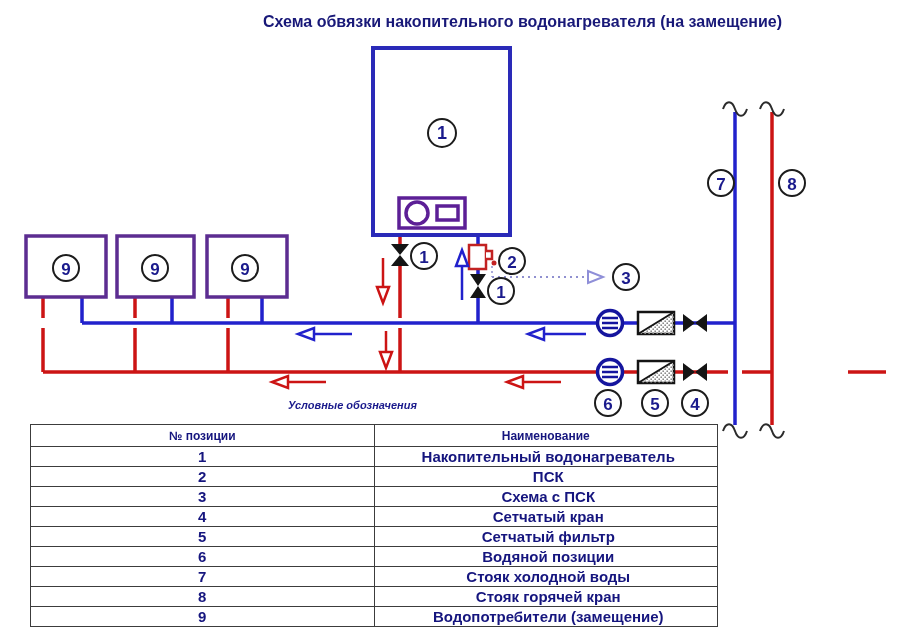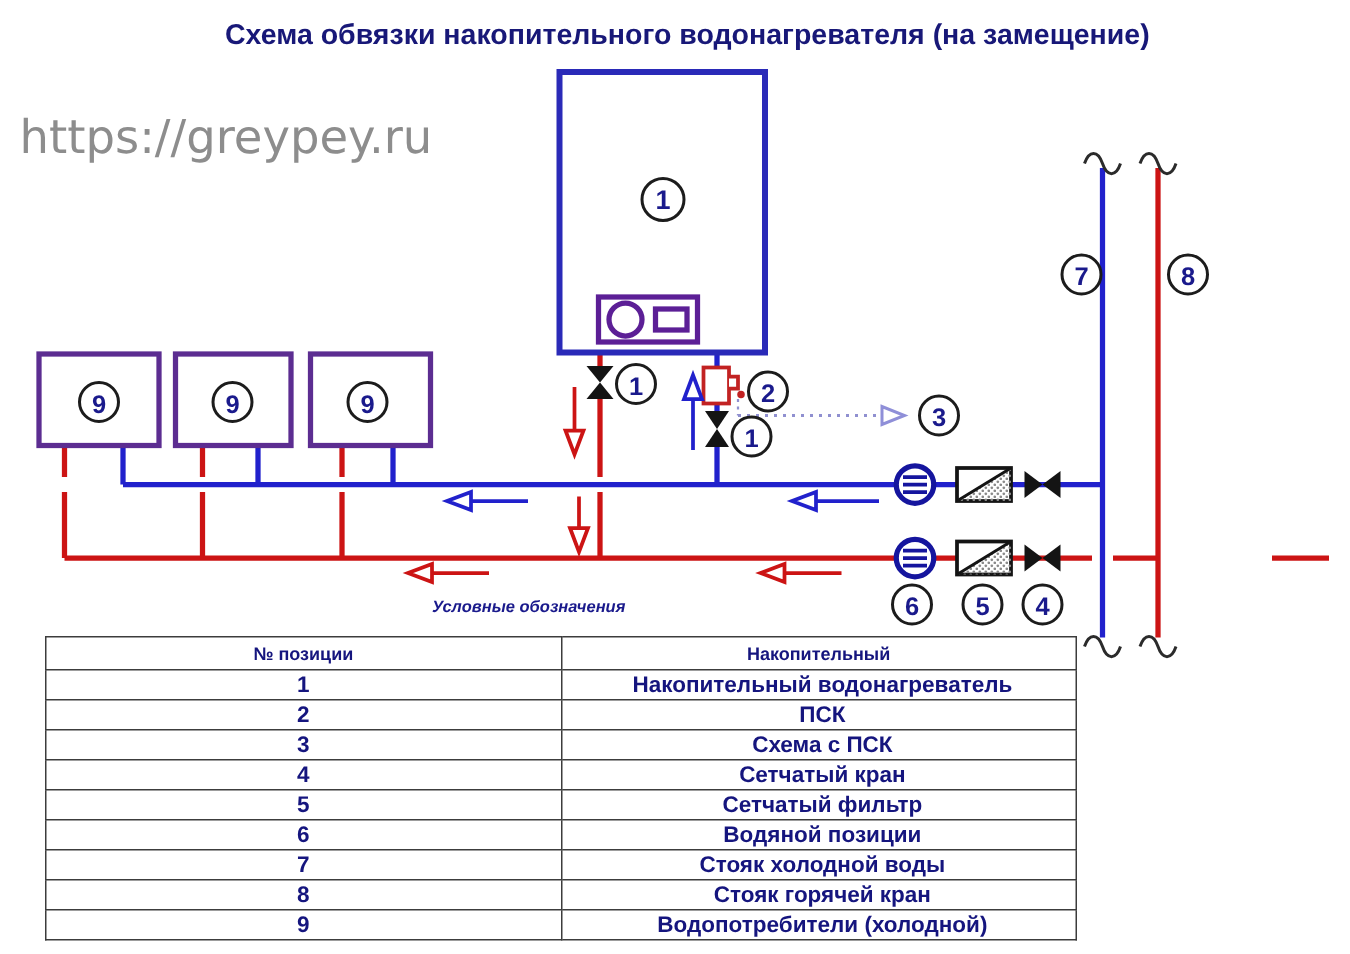"Схема обвязки накопительного" .title { font-size: 19px -> 16px; text-align: none -> center }
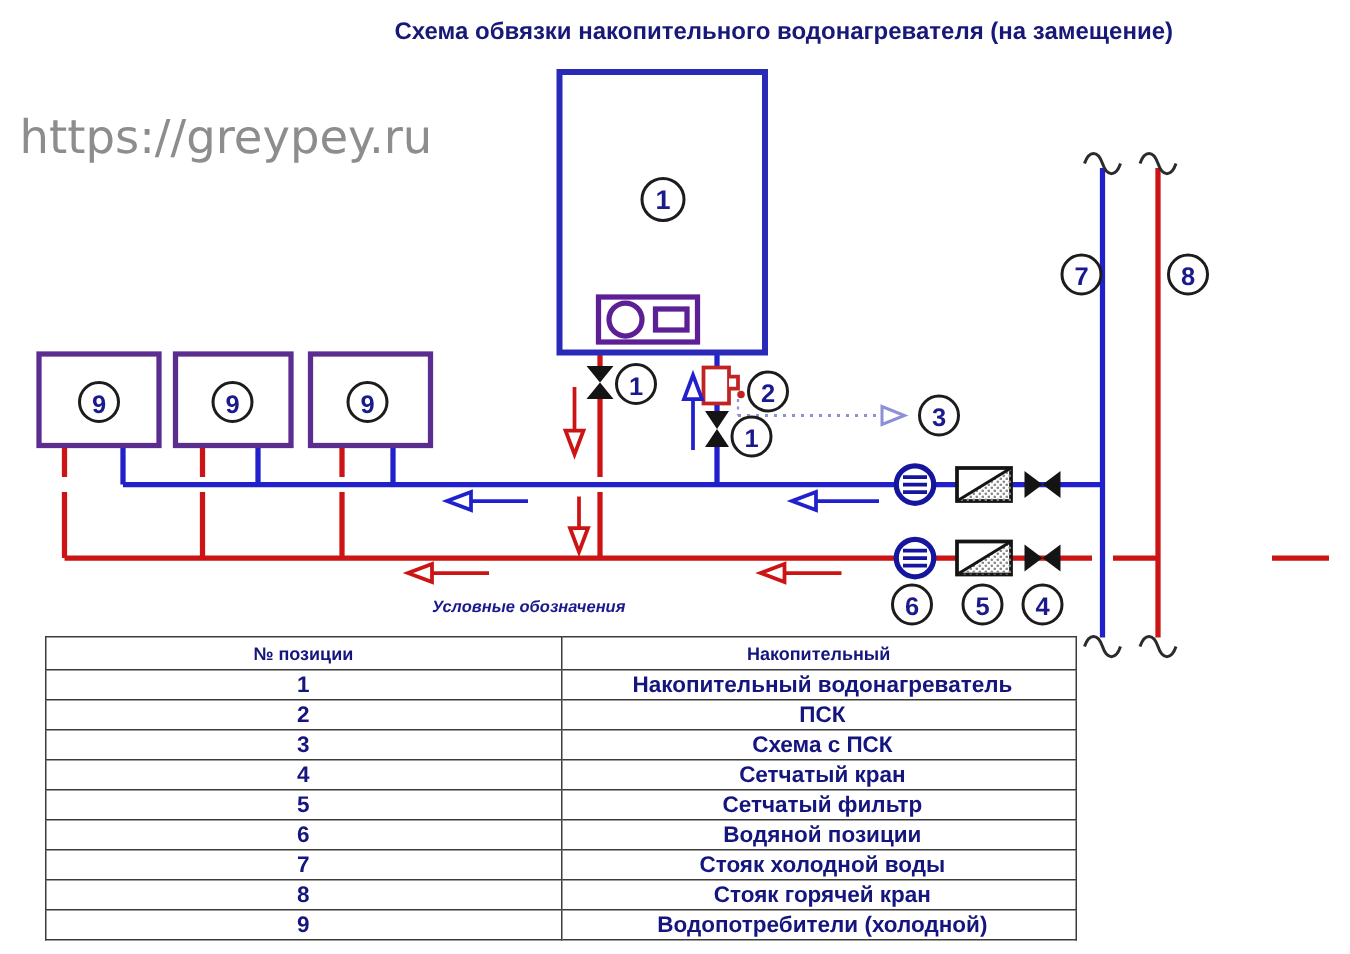"https://greypey.ru" div.watermark { html: <div>https://greypey.ru</div> -> none }
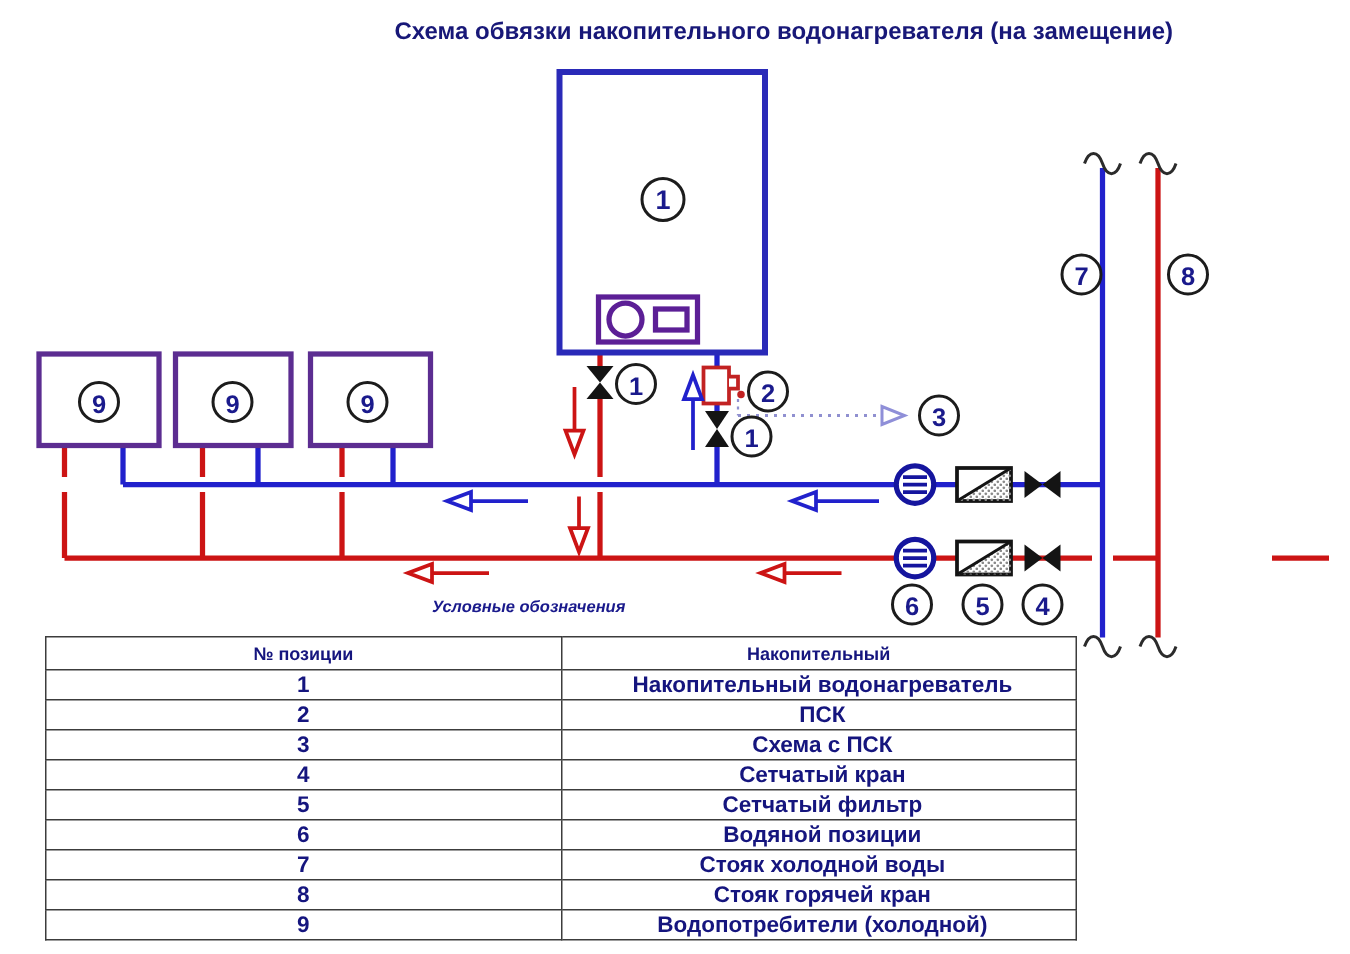"Накопительный" th { text: Накопительный -> Наименование }
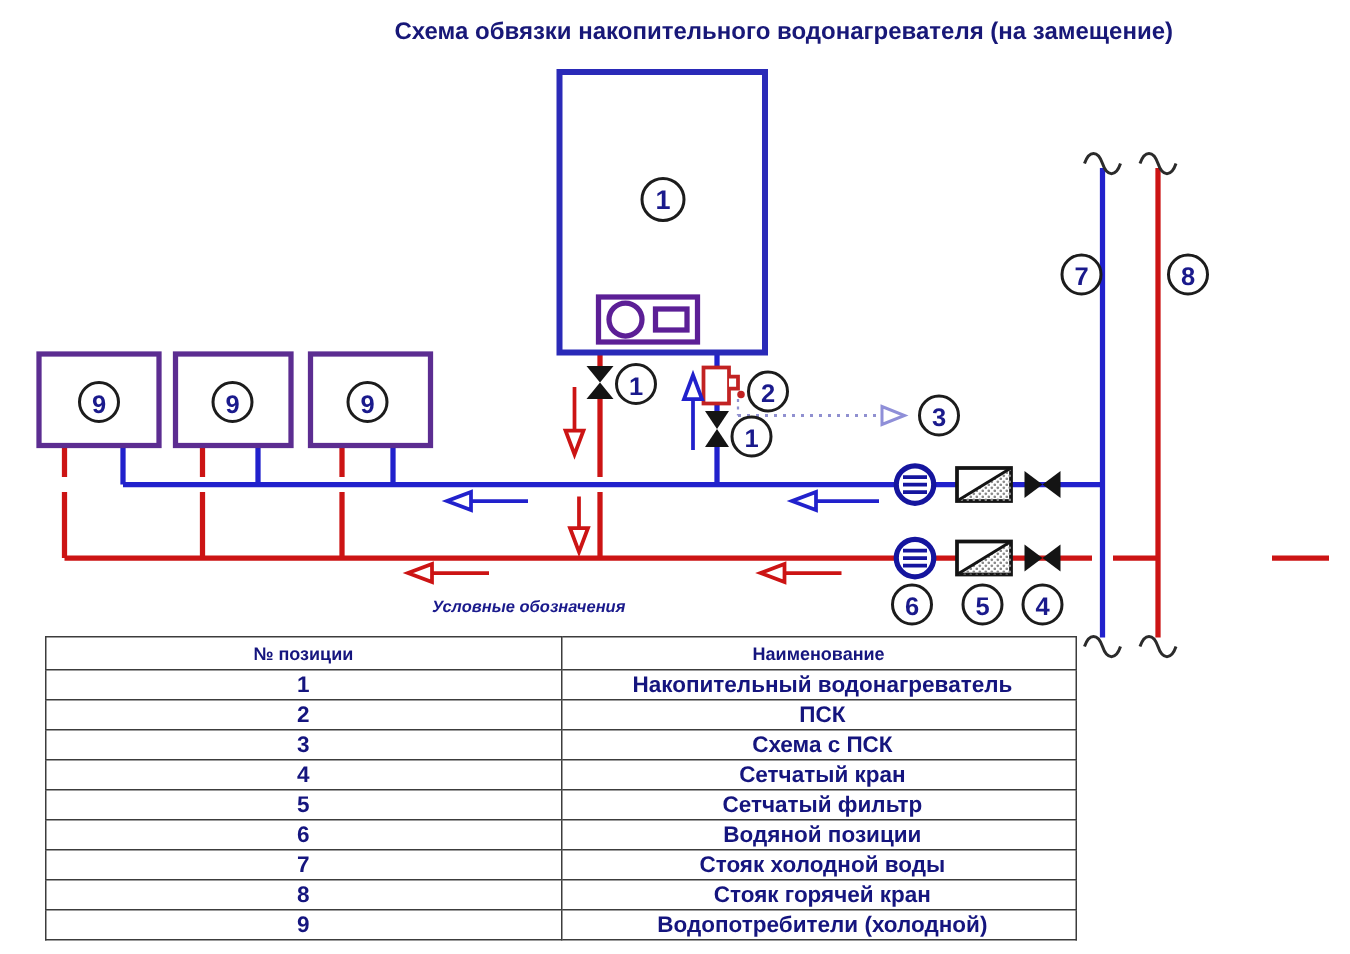"Водопотребители (холодной)" td.nm { text: холодной -> замещение }
